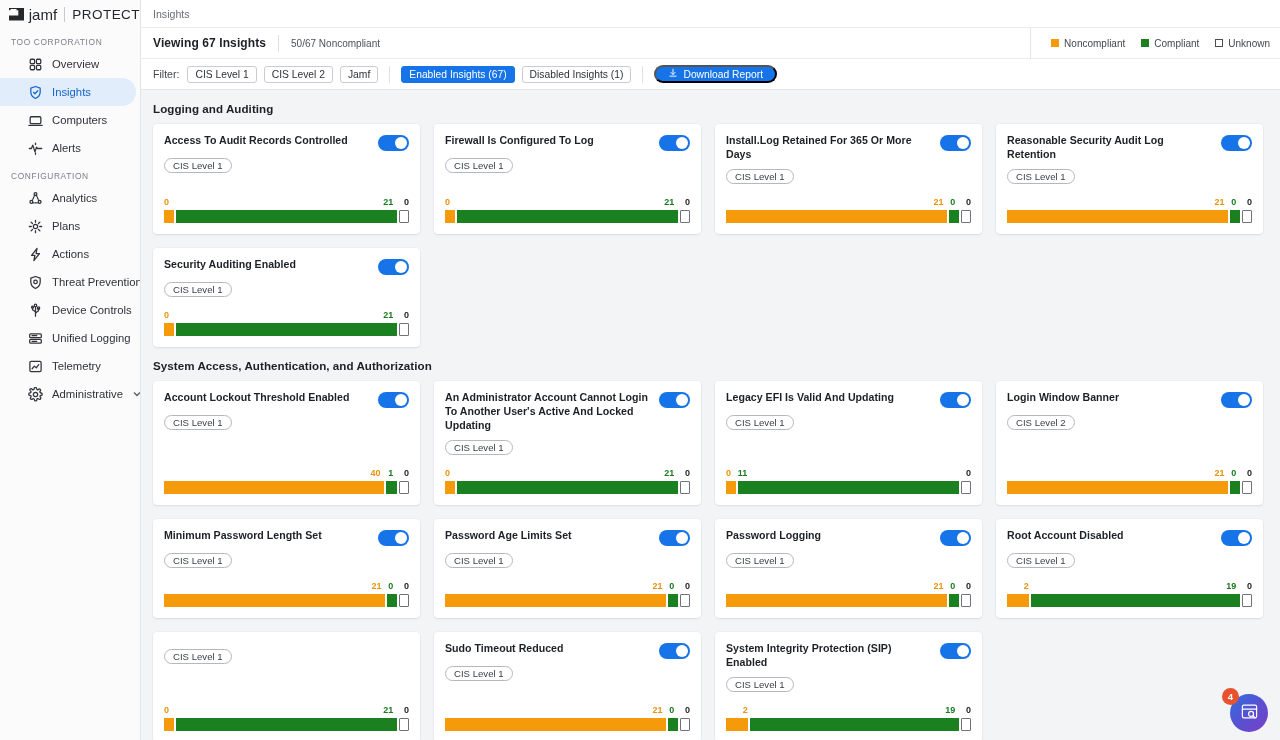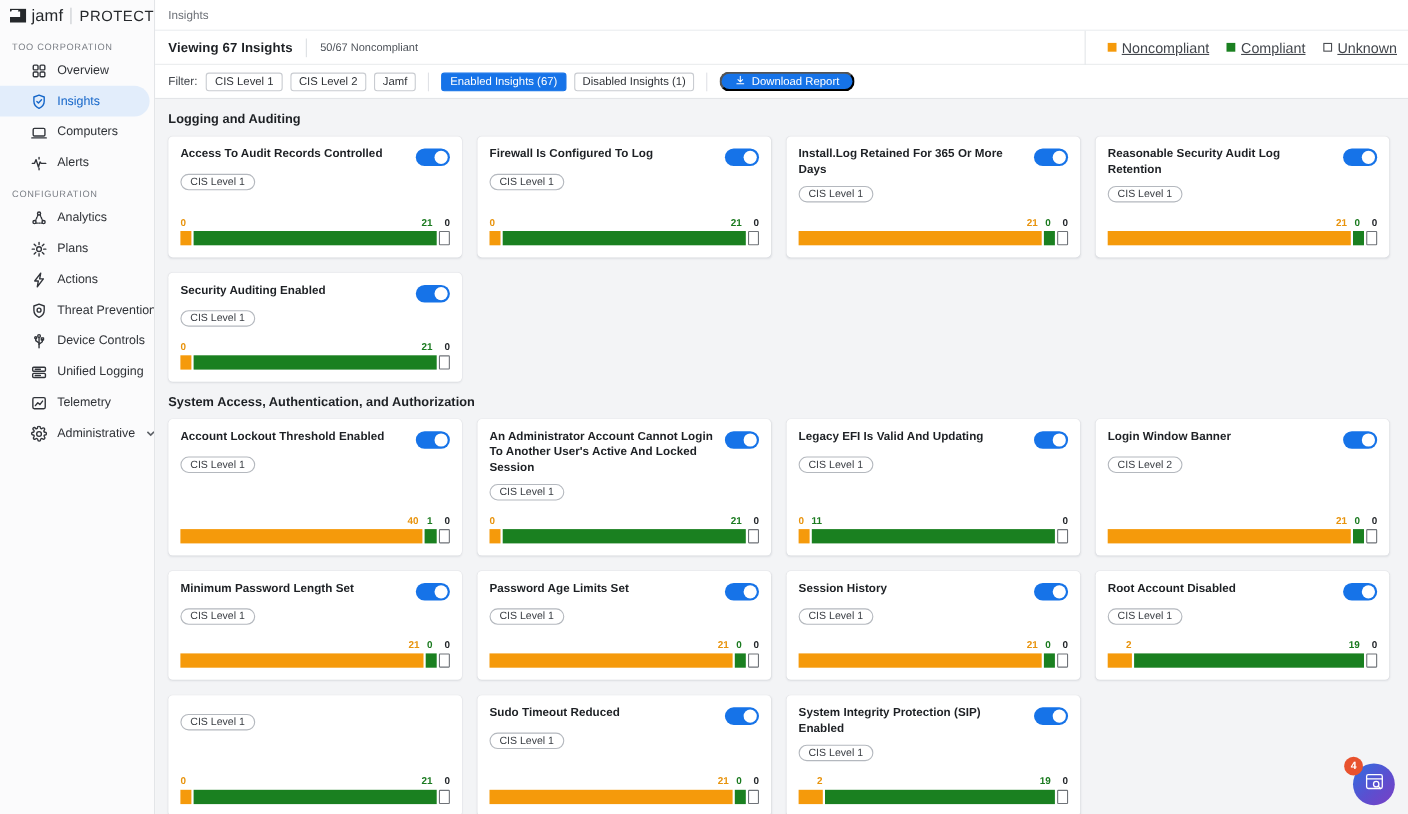"Noncompliant" .lg-item { font-size: 13px -> 10px; text-decoration: underline -> none }
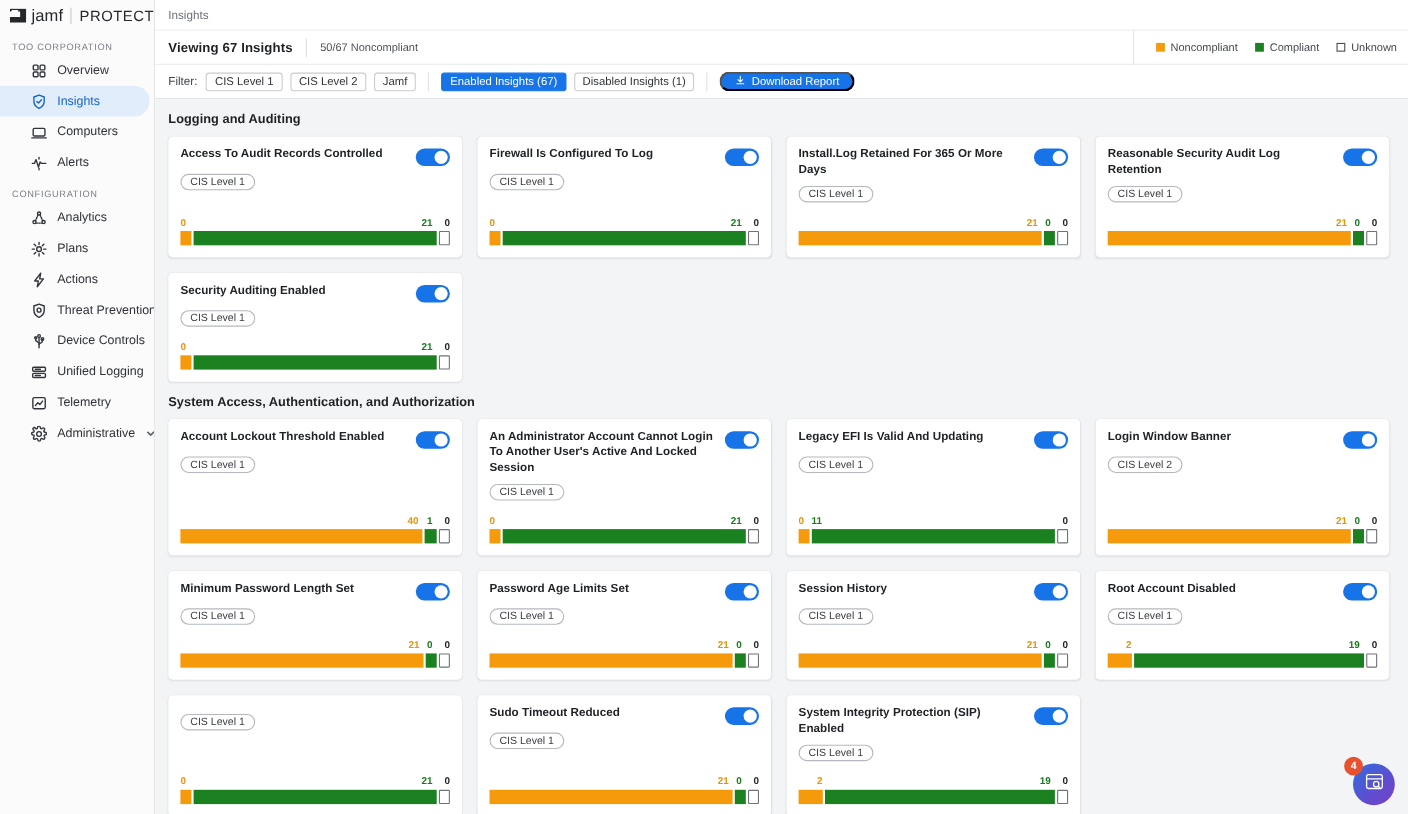"An Administrator Account Cannot Login" div.card-title { text: Session -> Updating }
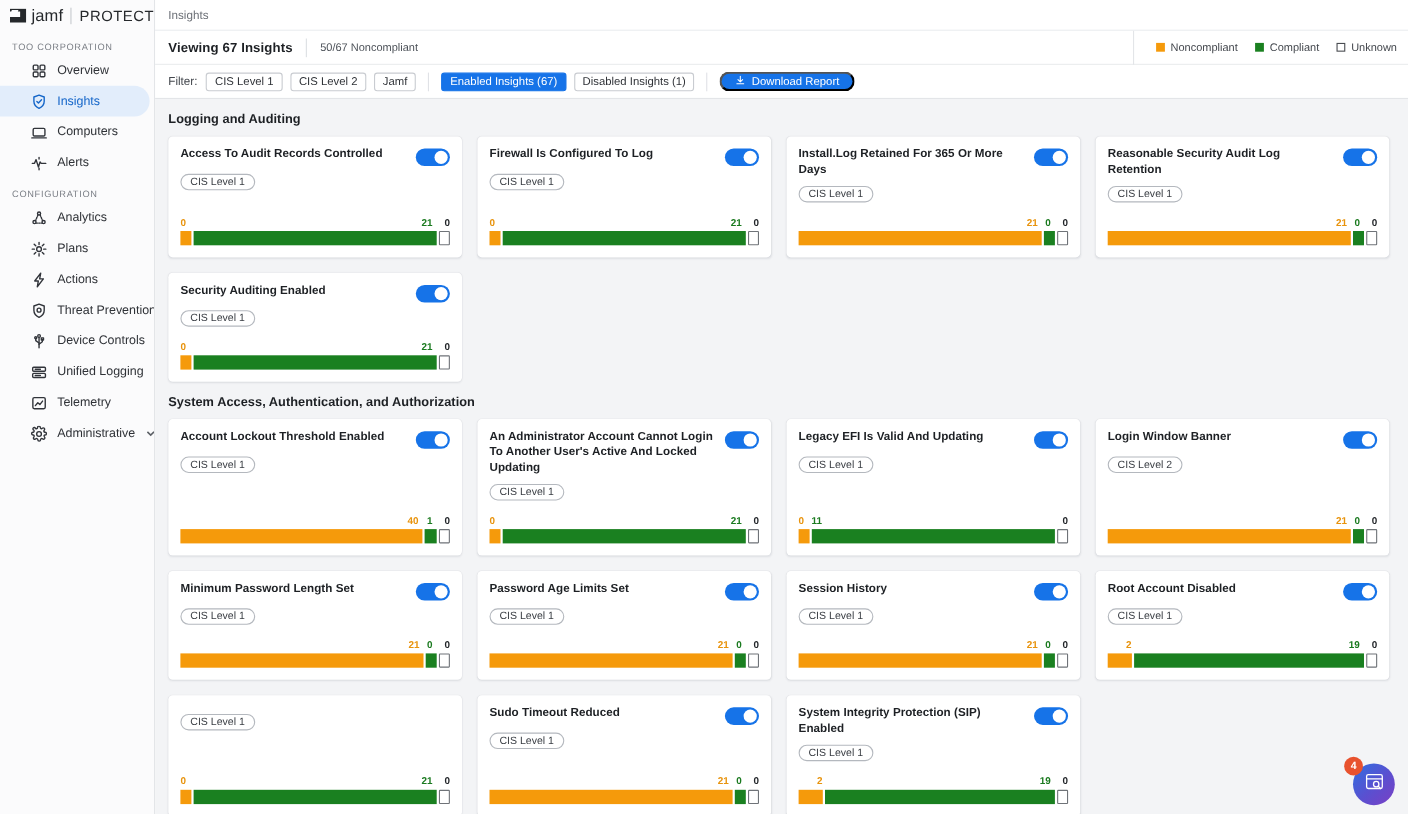"Session History" div.card-title { text: Session History -> Password Logging }
